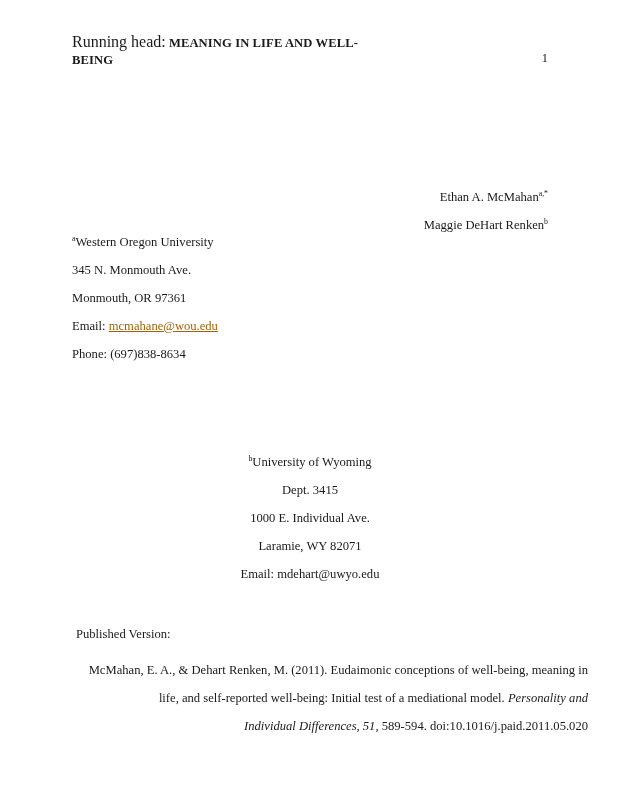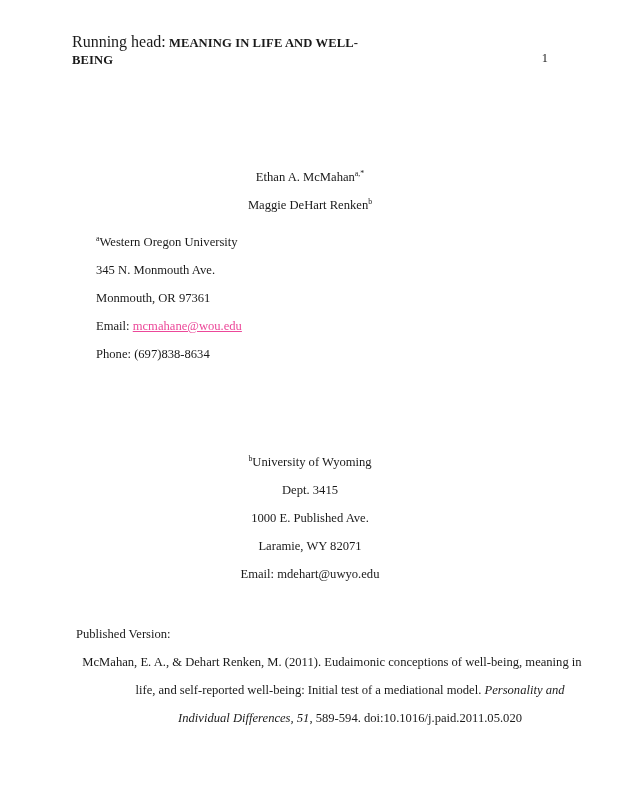"Ethan A. McMahana,*" .authors-block { text-align: center -> right; top: 163px -> 183px }
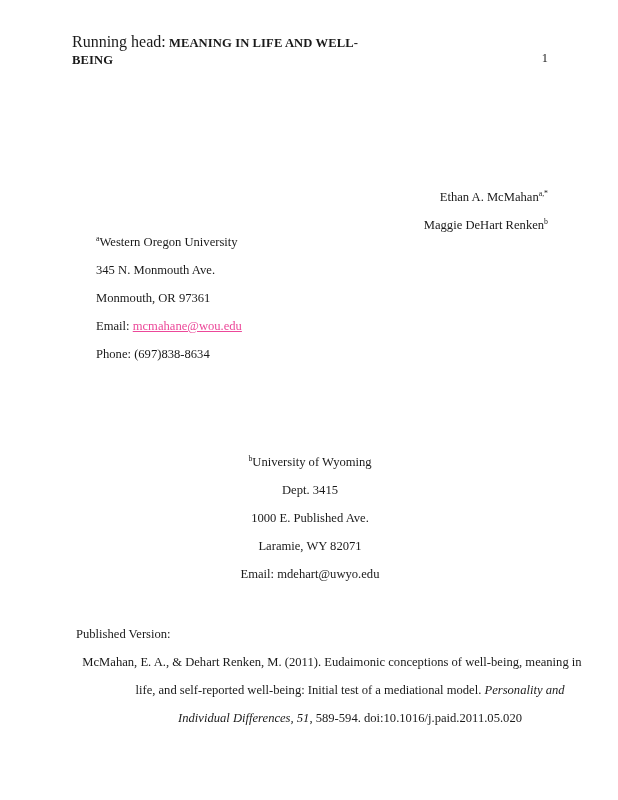"aWestern Oregon University" .affil-a { margin-left: 24px -> none }
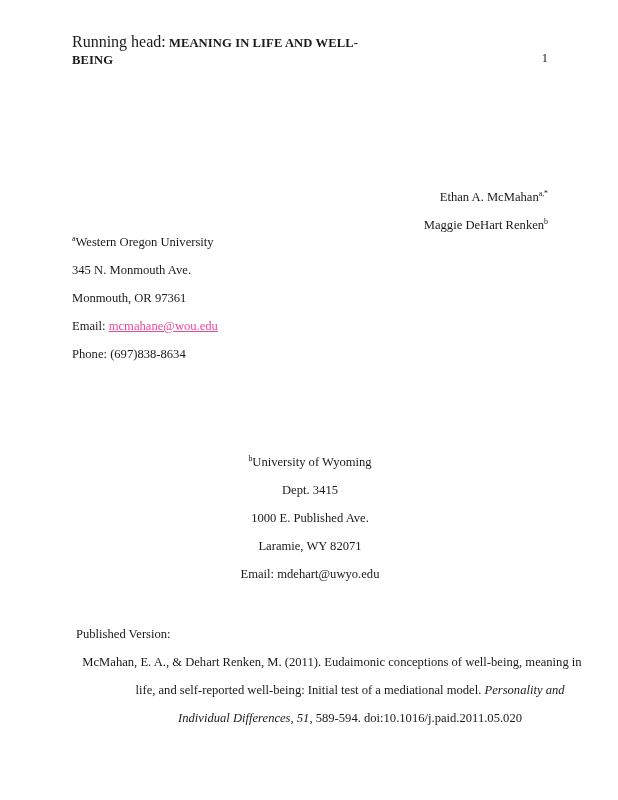"mcmahane@wou.edu" a.maillink { color: #ec4899 -> #a16207 }
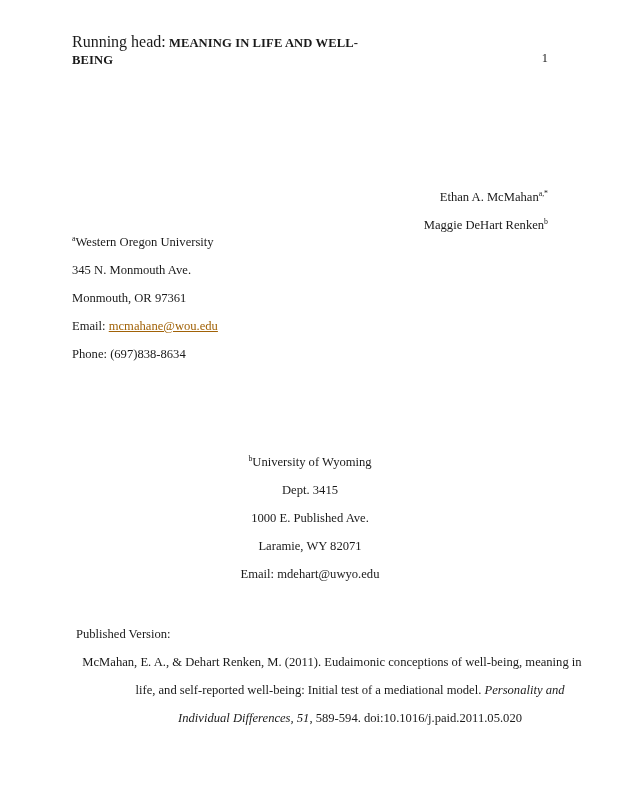"1000 E. Published Ave." span.affil-line { text: Published -> Individual }
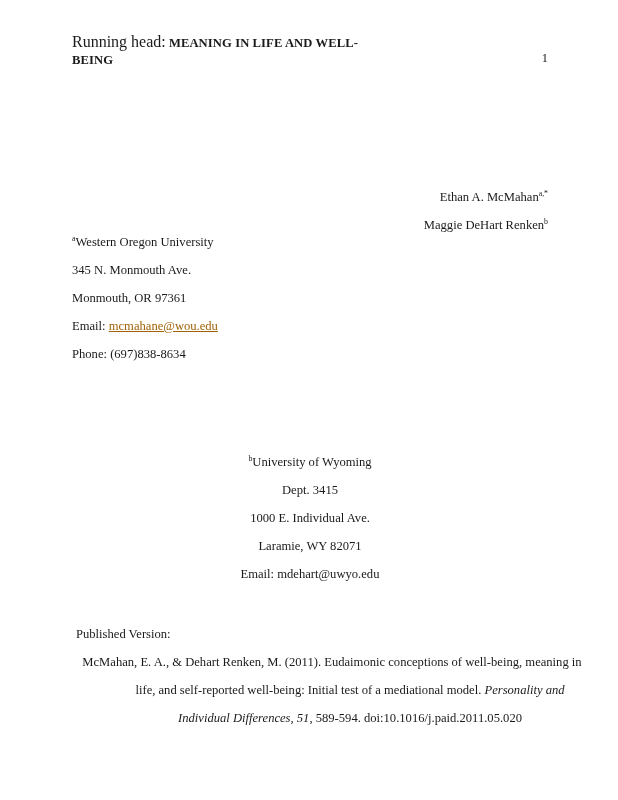"McMahan, E. A., & Dehart" .citation { margin-top: 0 -> 8px; text-align: center -> right }
